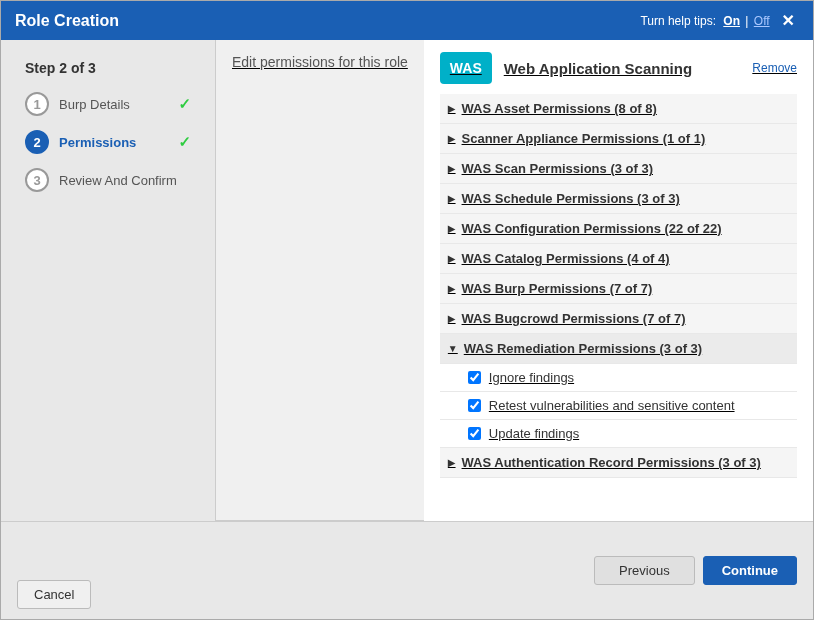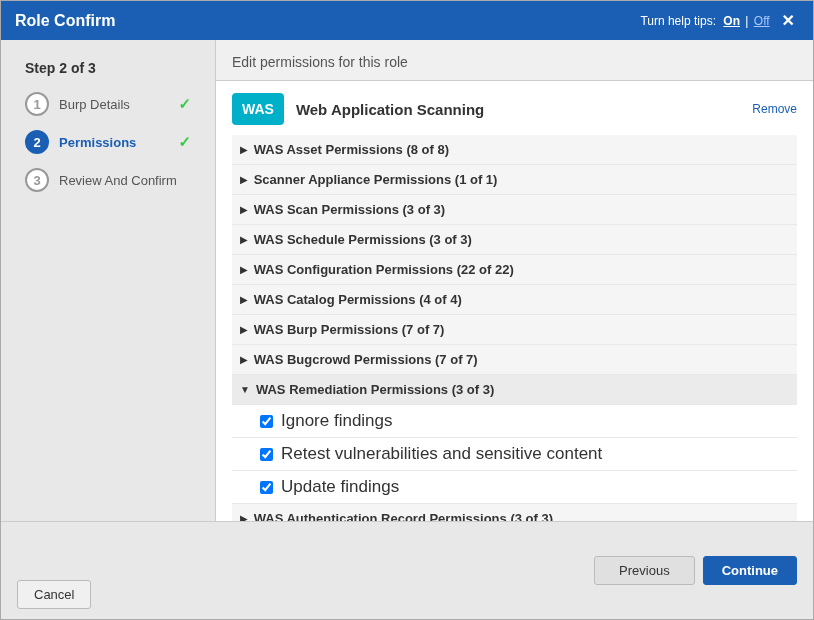"Role Confirm" span.header-title { text: Confirm -> Creation }
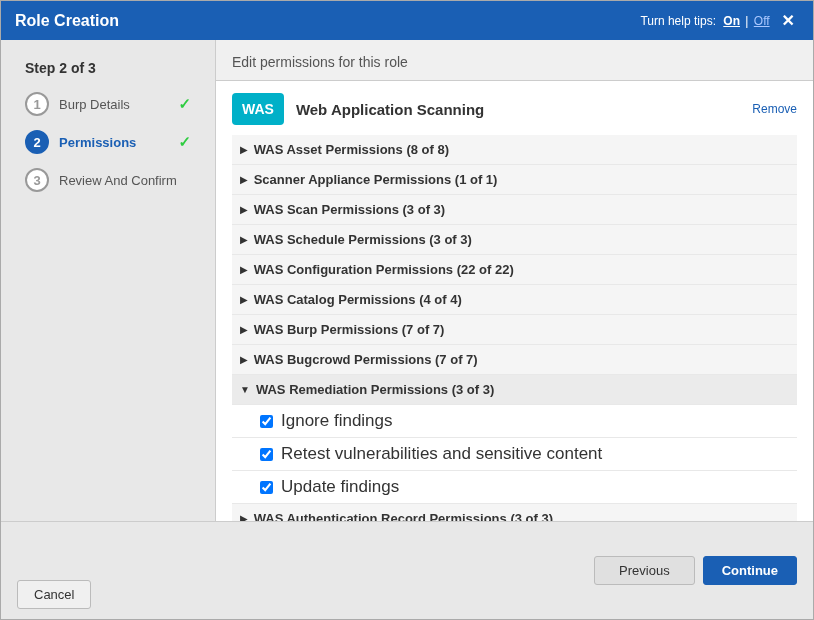"Edit permissions for this role" .main { flex-direction: column -> none; text-decoration: none -> underline }
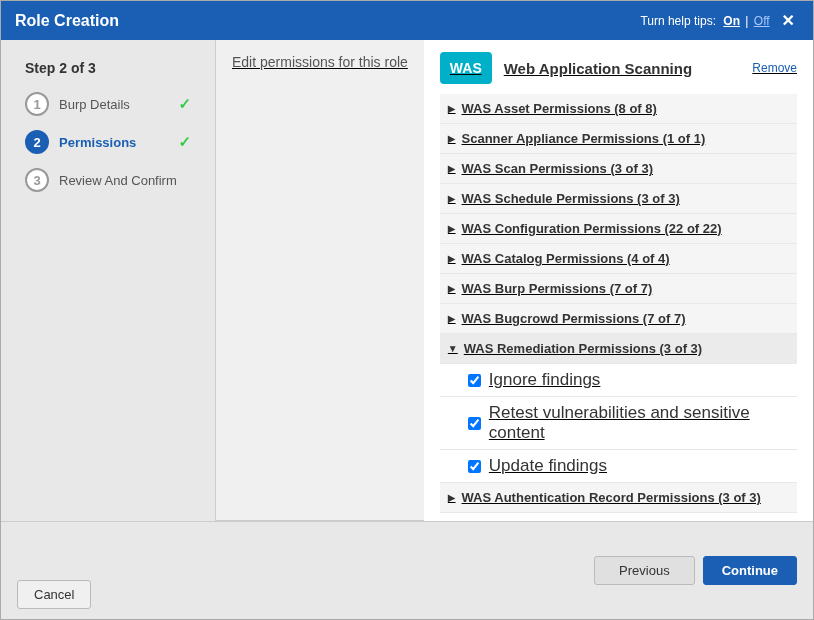"Ignore findings" .sub-item label { font-size: 17px -> 13px }
